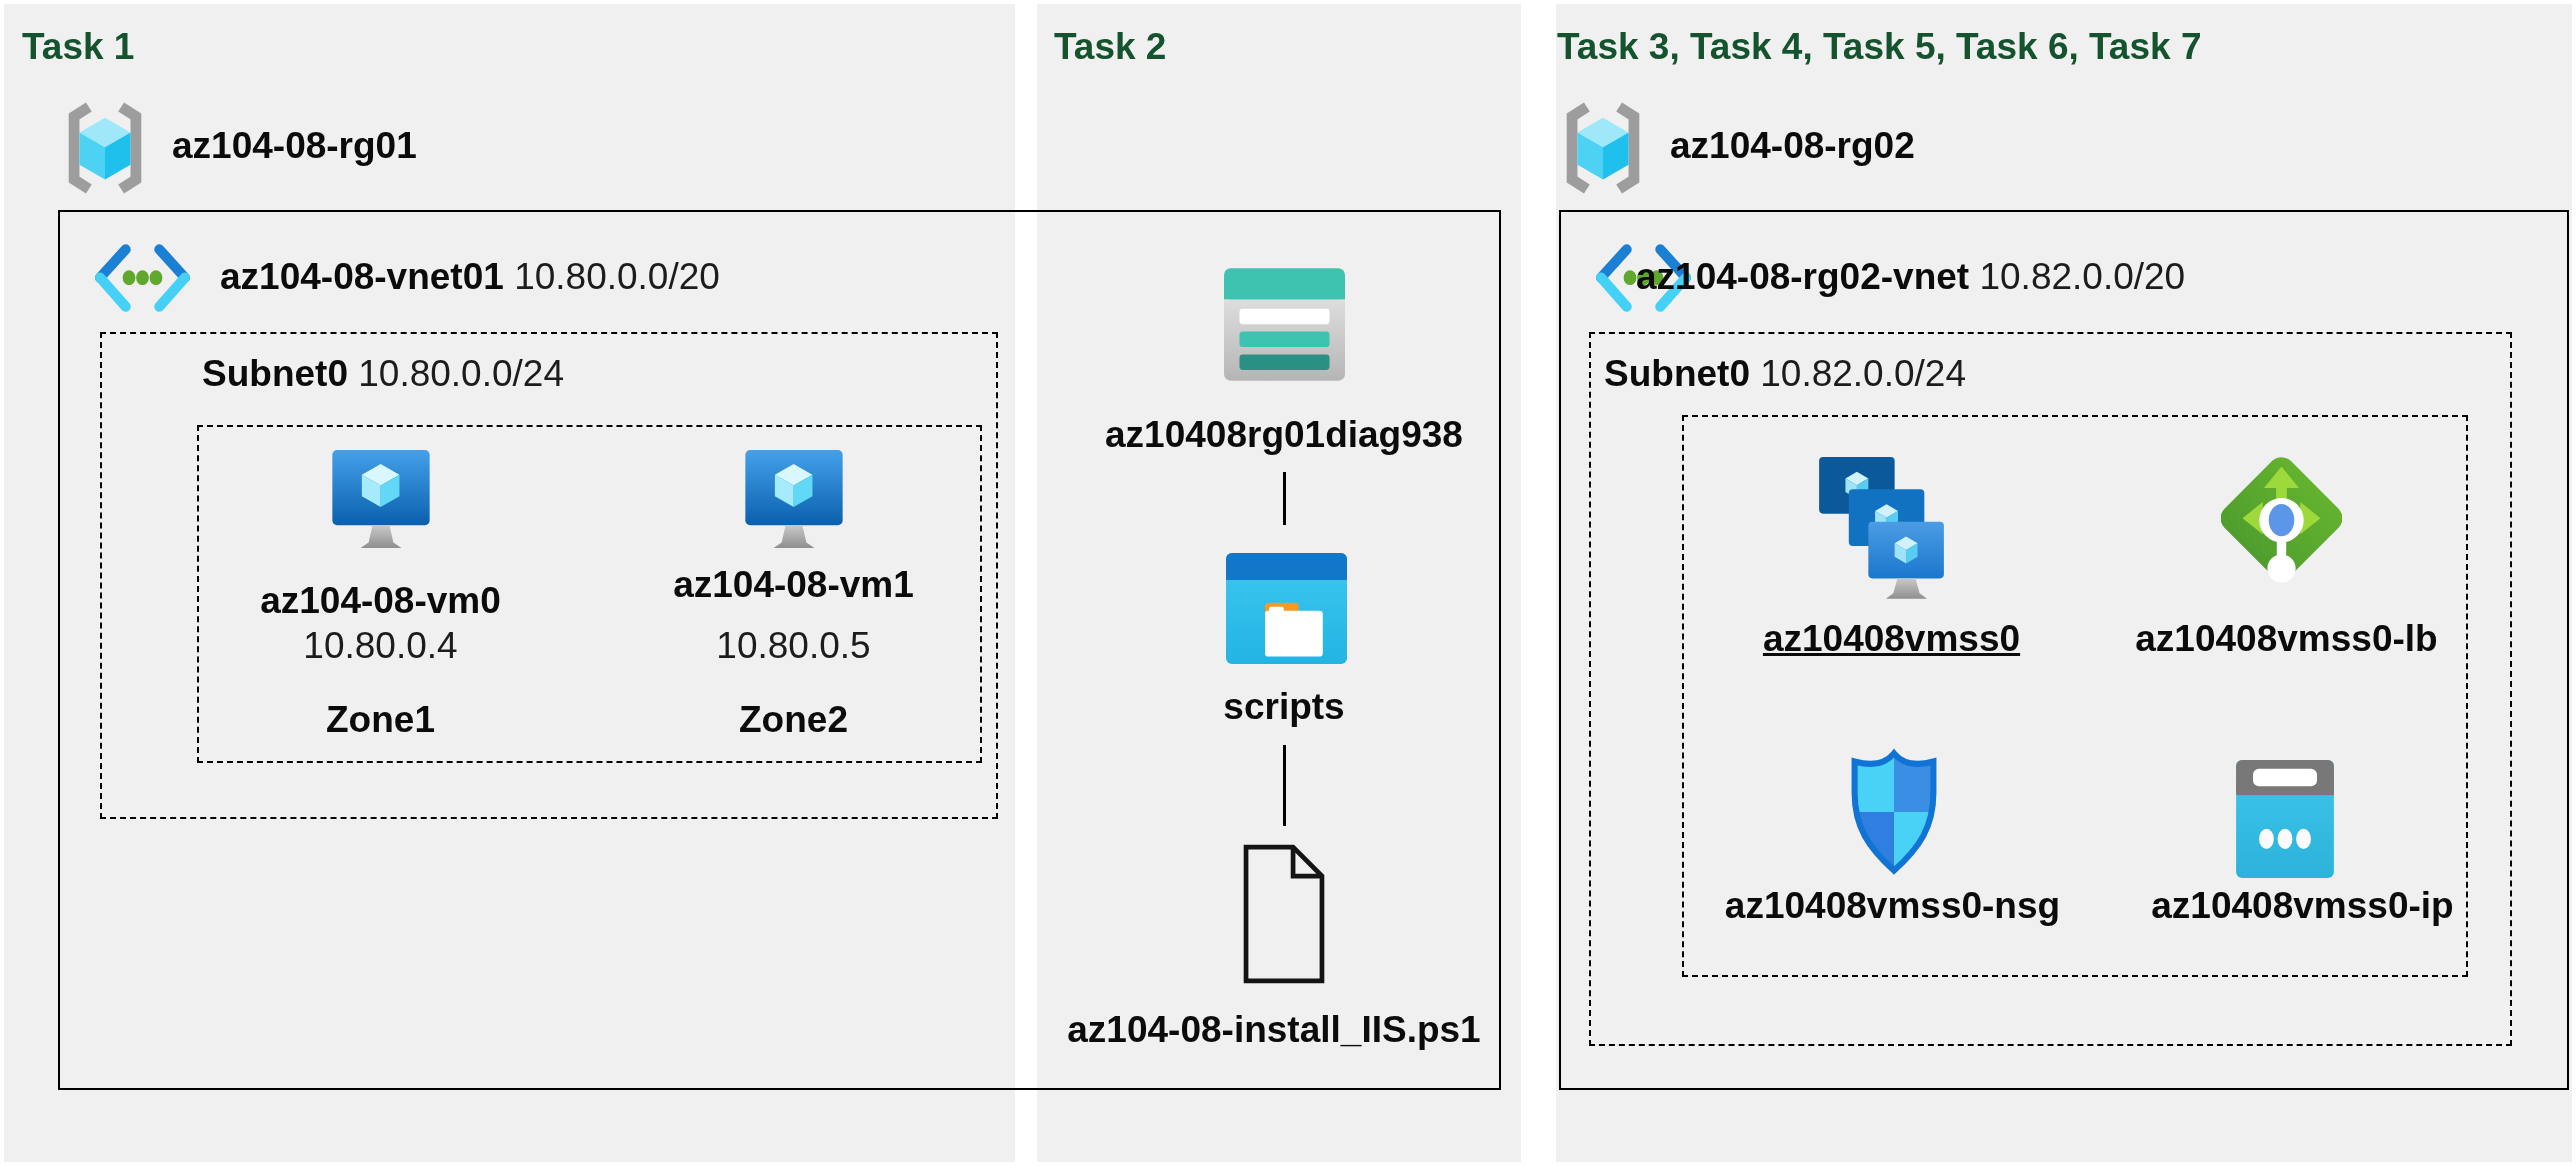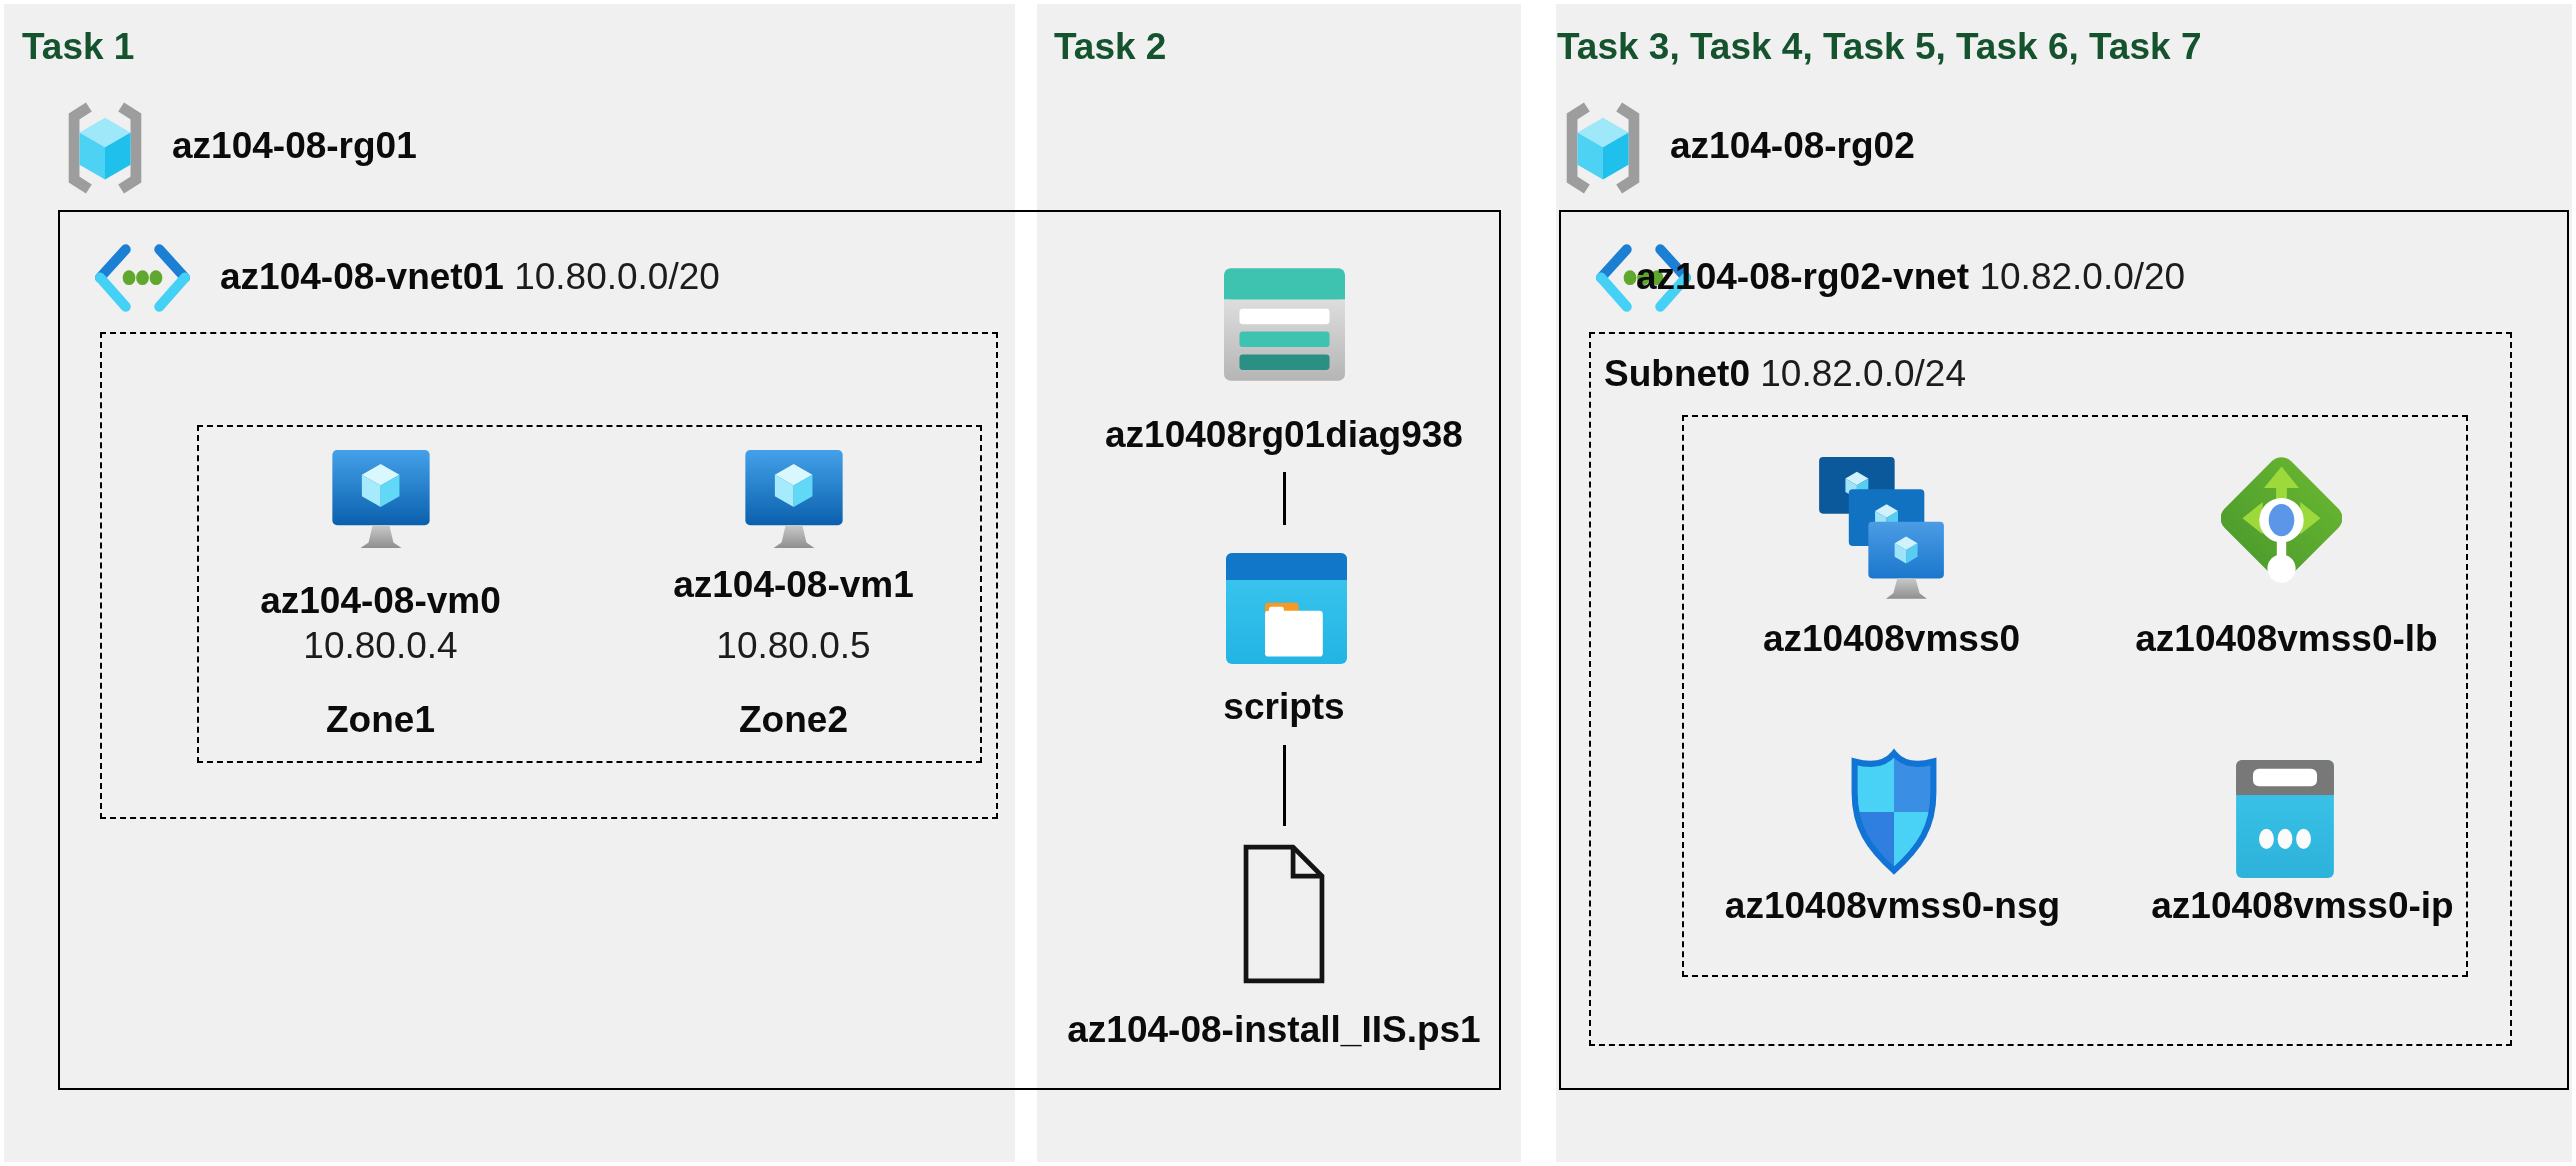"Subnet0 10.80.0.0/24" div.lbl { html: none -> <div> <span>Subnet0</span> <span>10.80.0.0/24</span> </div> }
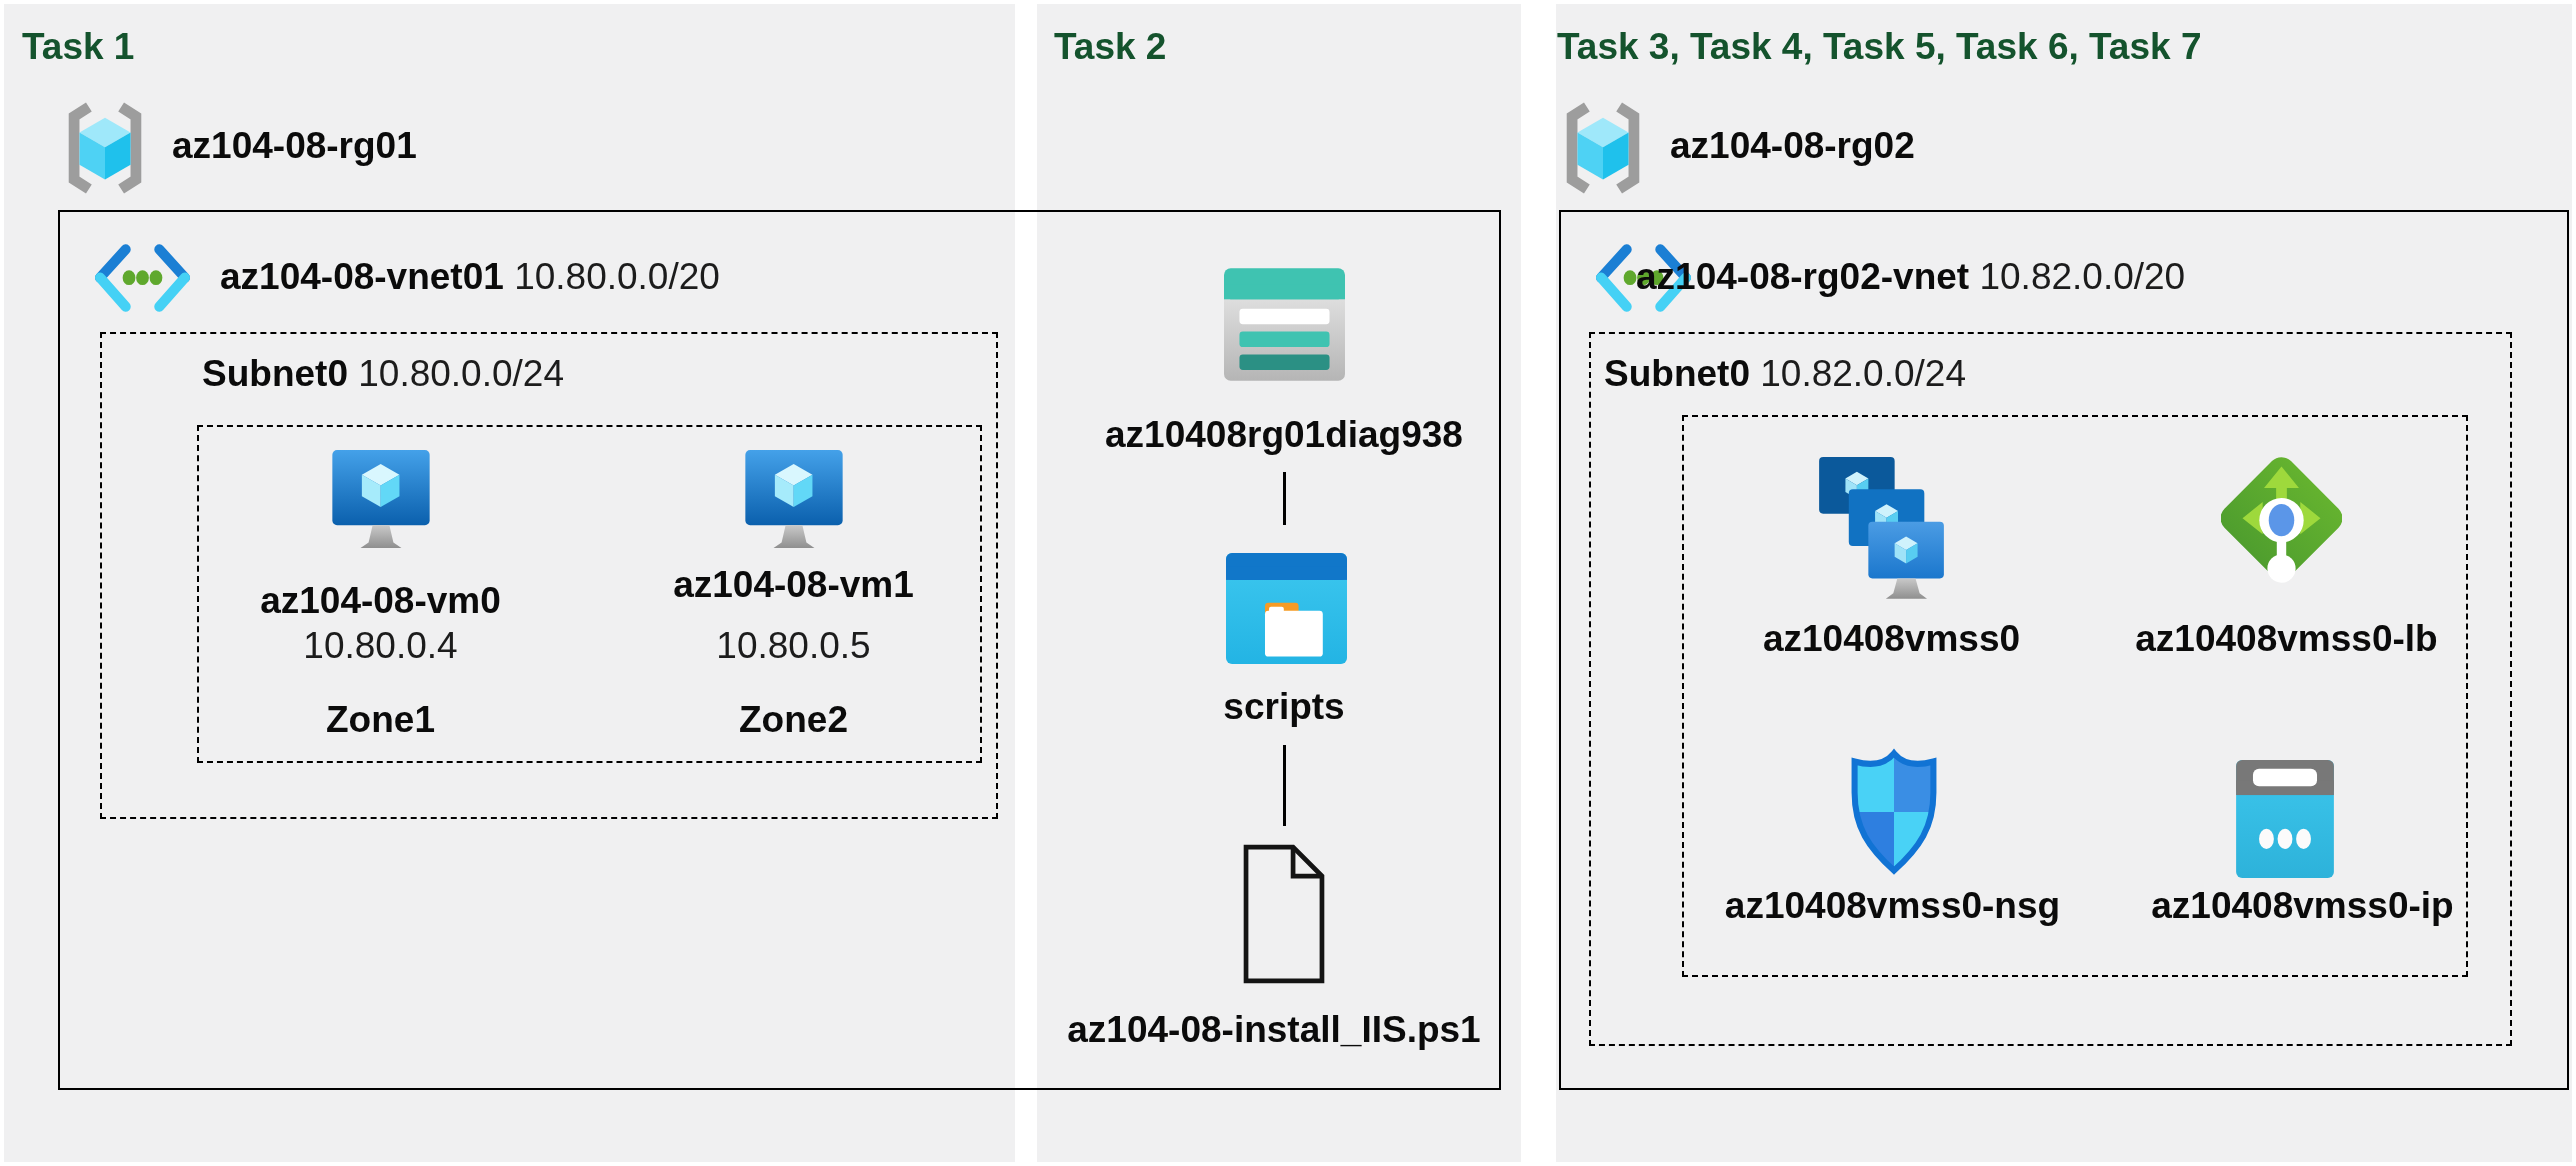"az10408vmss0" div.lbl { text-decoration: none -> underline }
